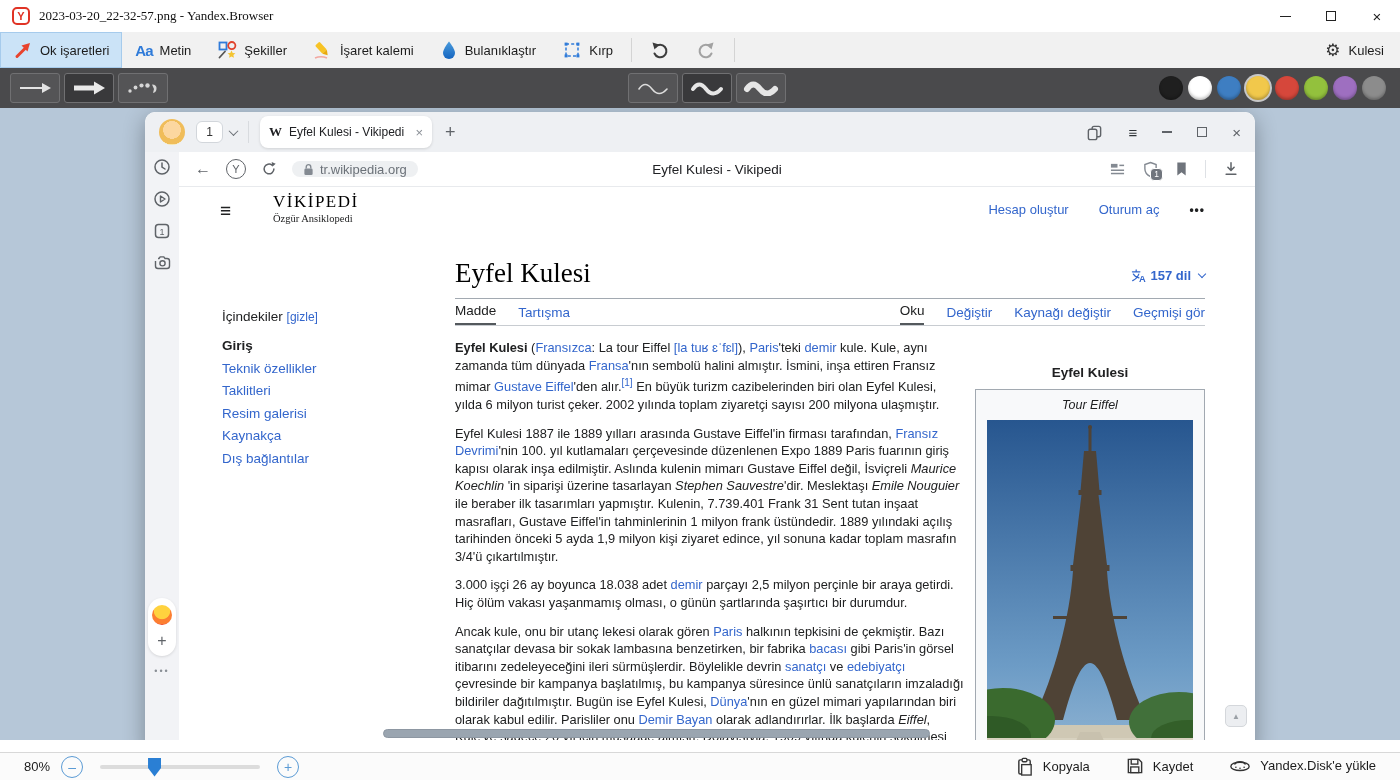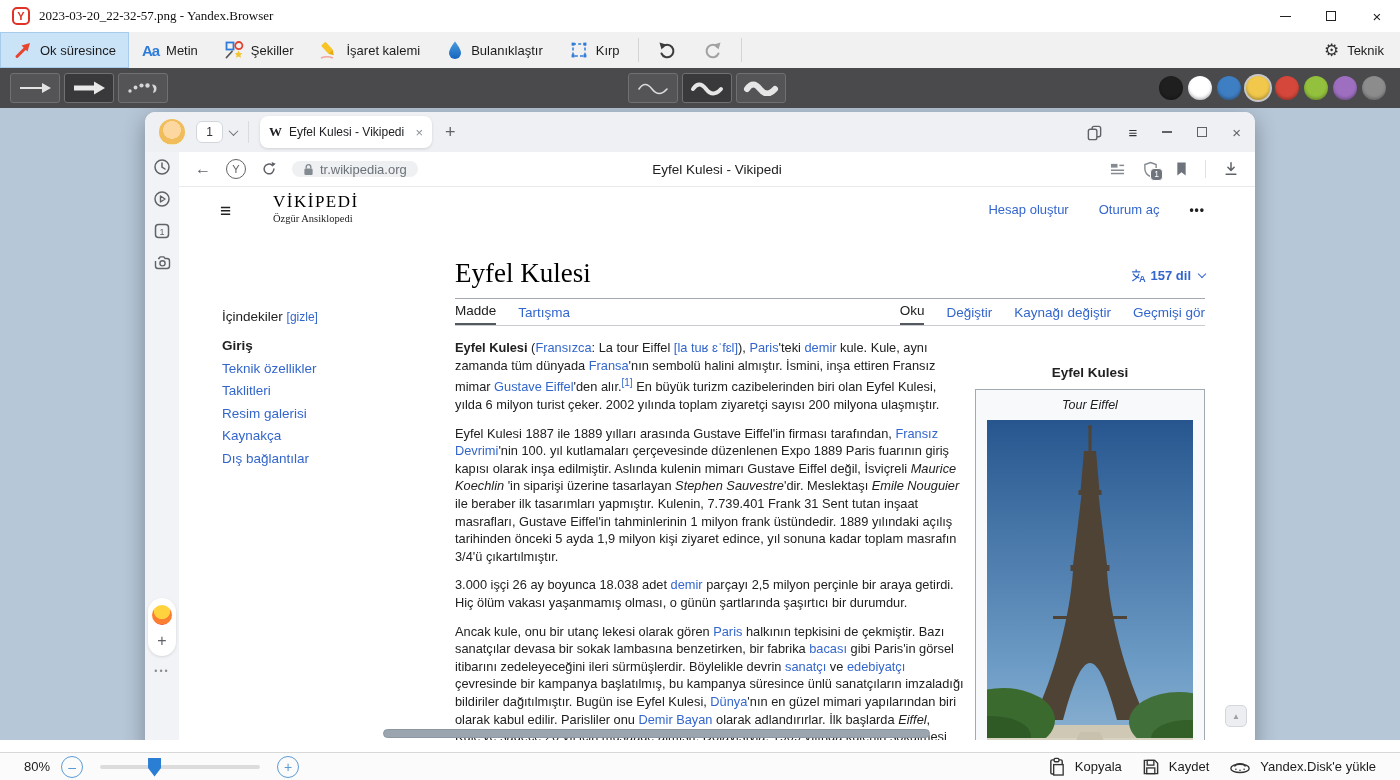"Ok süresince" span { text: süresince -> işaretleri }
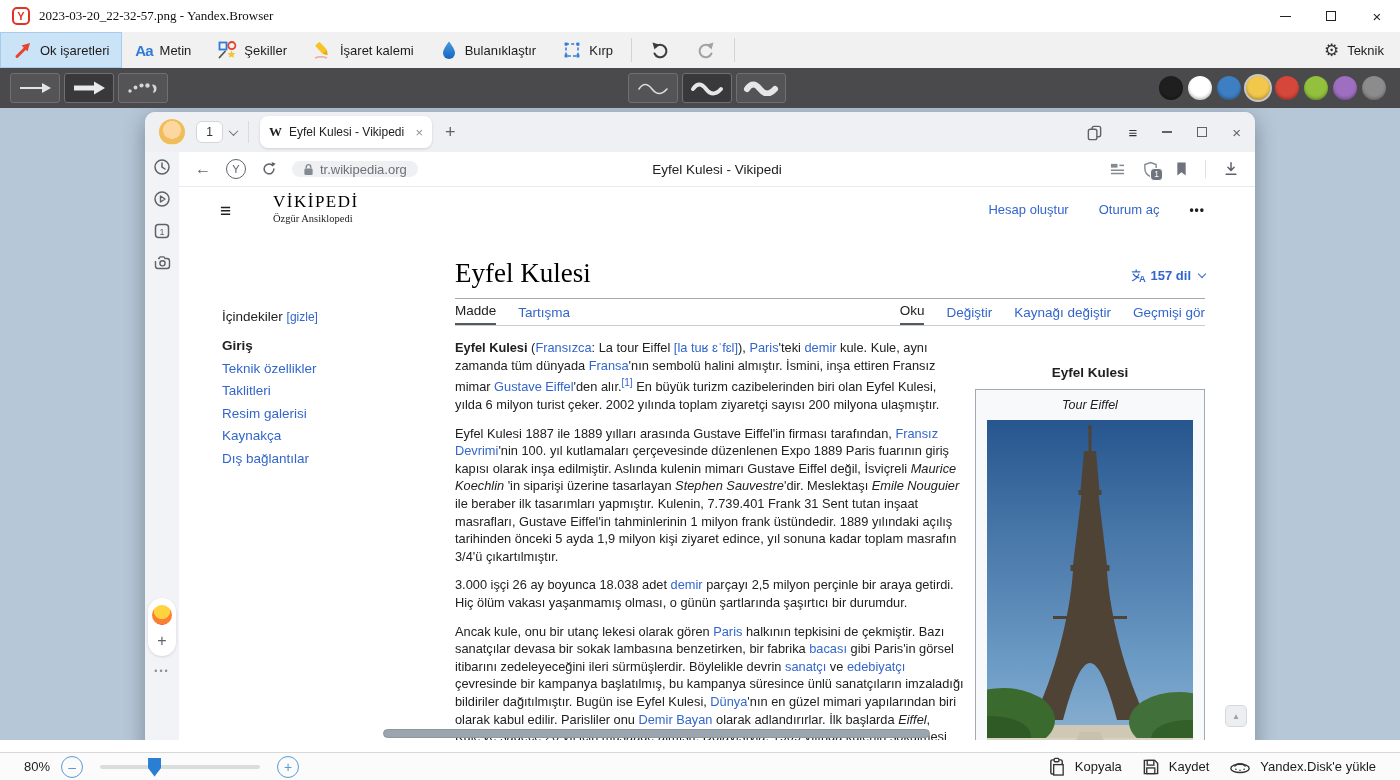"Teknik" span { text: Teknik -> Kulesi }
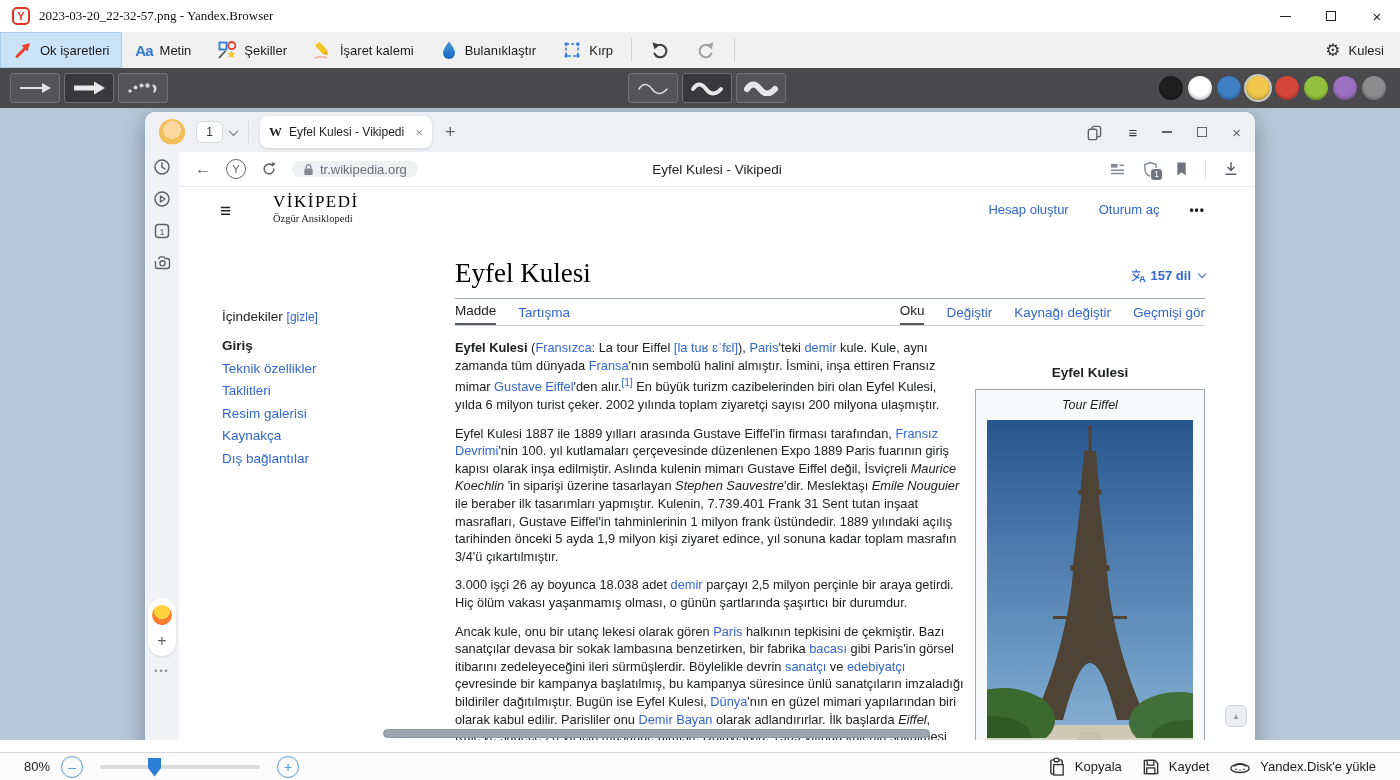"Kopyala" .bb-right { align-items: center -> flex-start; gap: 20px -> 36px }
